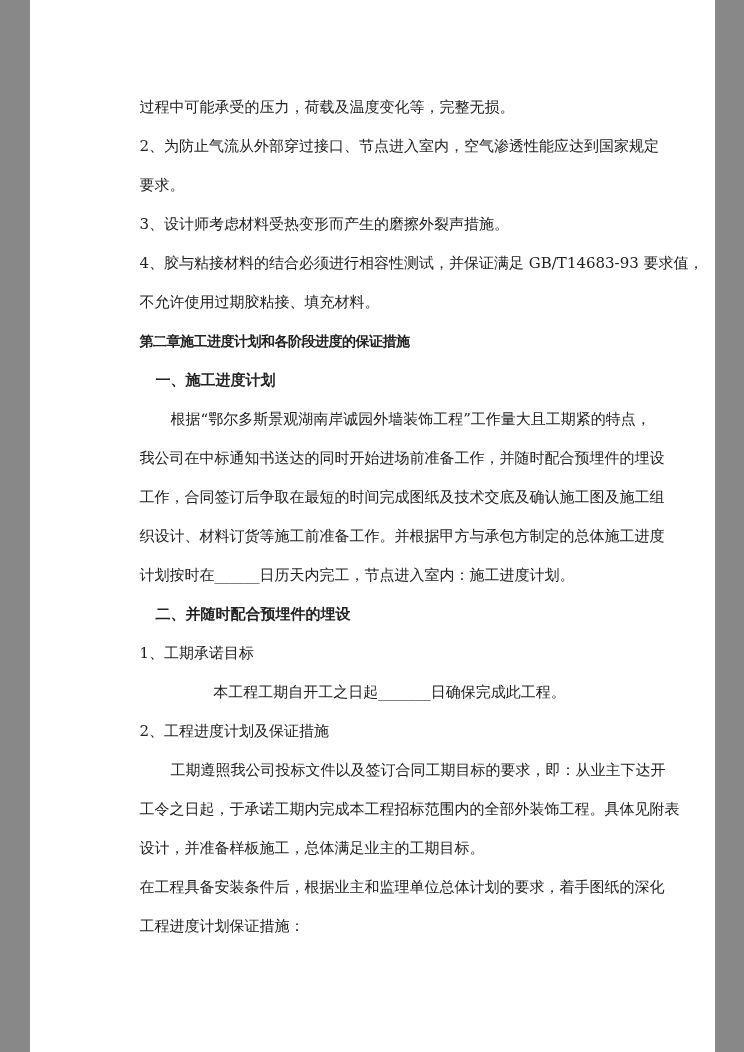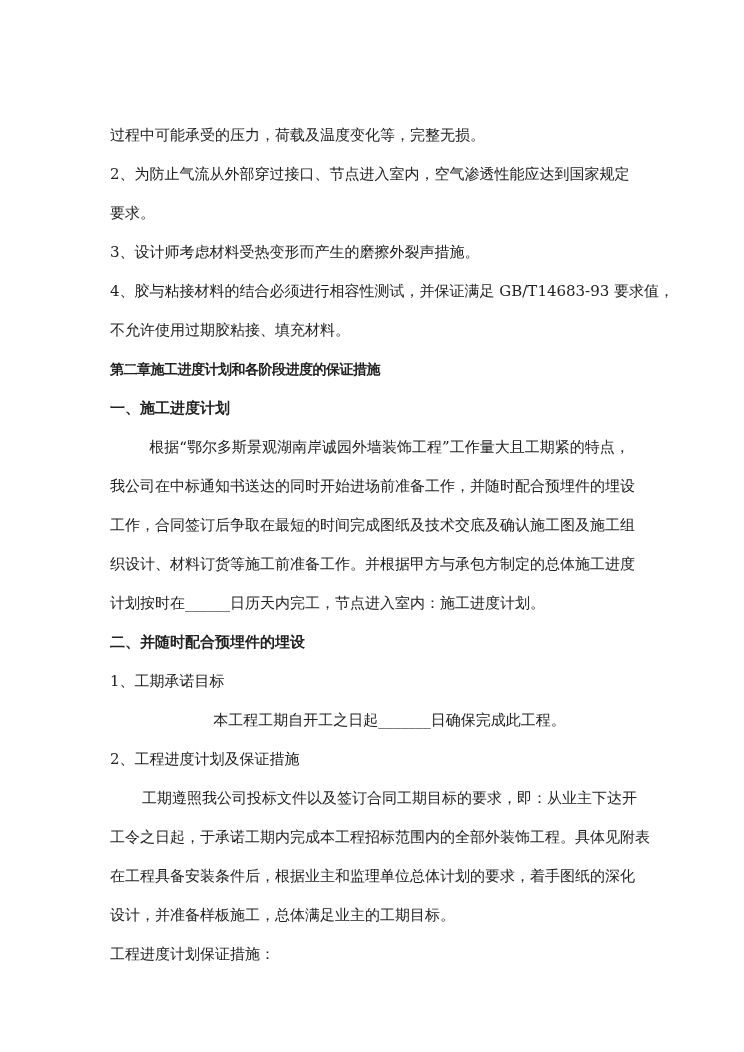"过程中可能承受的压力，荷载及温度变化等，完整无损。" .page { padding: 116px 106px 0 110px -> 88px 106px 0 110px; width: 744px -> 685px }
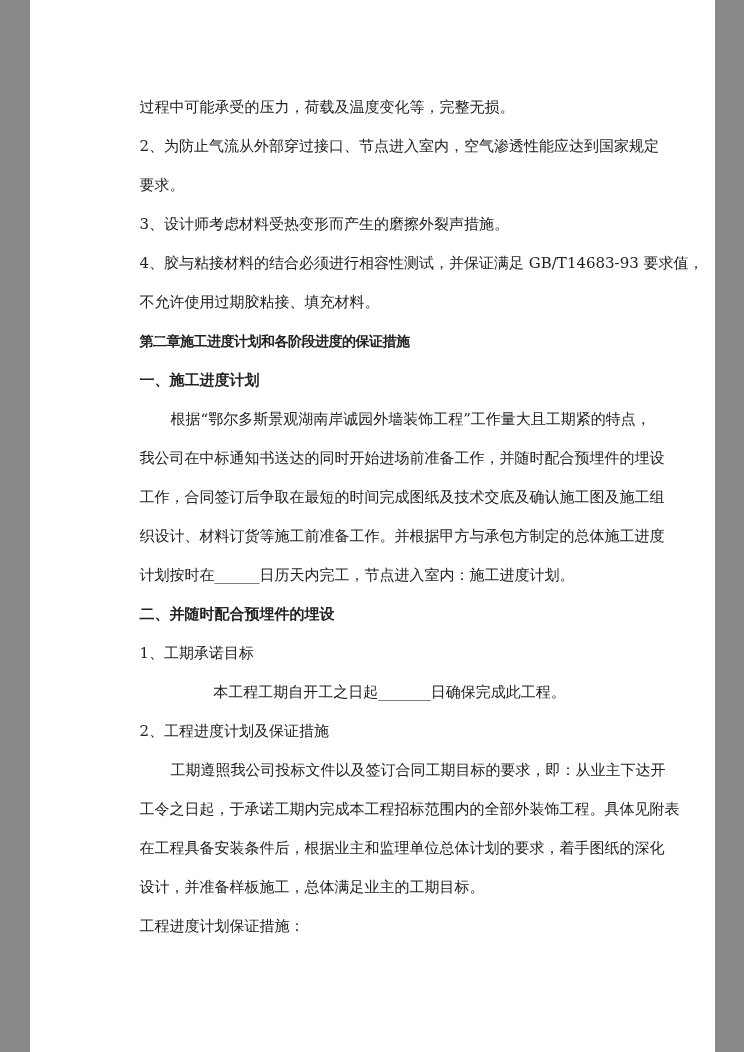"一、施工进度计划" .h2 { margin-left: none -> 16px }
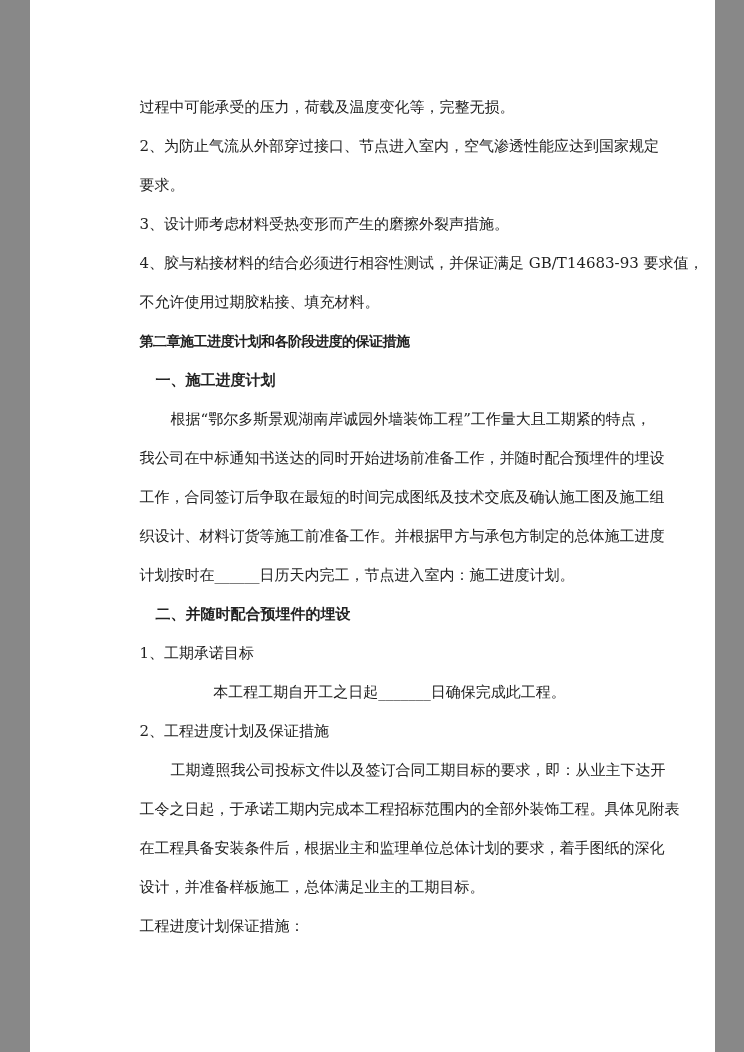"在工程具备安装条件后，根据业主和监理单位总体计划的要求，着手图纸的深化" div.line { order: before "设计，并准备样板施工，总体满足业主的工期目标。" -> after "设计，并准备样板施工，总体满足业主的工期目标。" }
